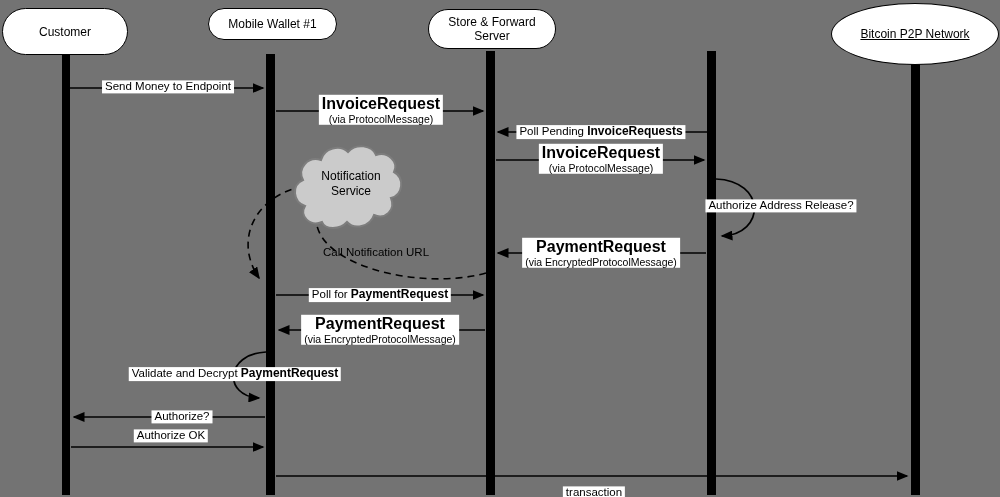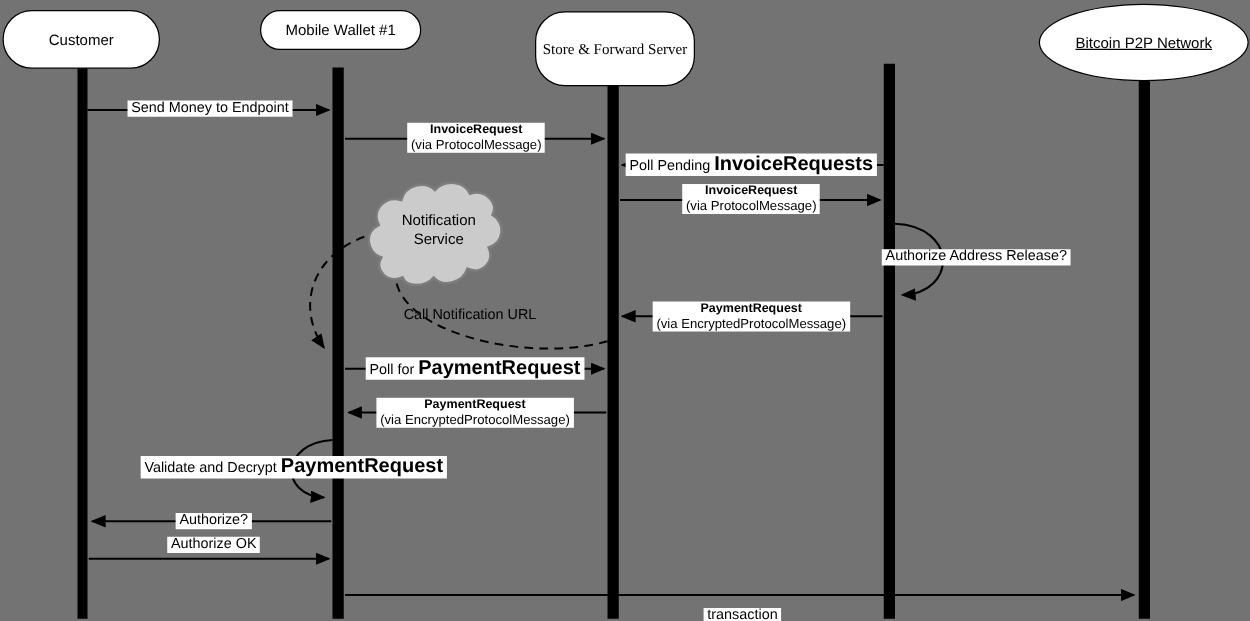"Store & Forward Server" div.actor { font-family: Liberation Serif, serif -> none; height: 60px -> 40px }
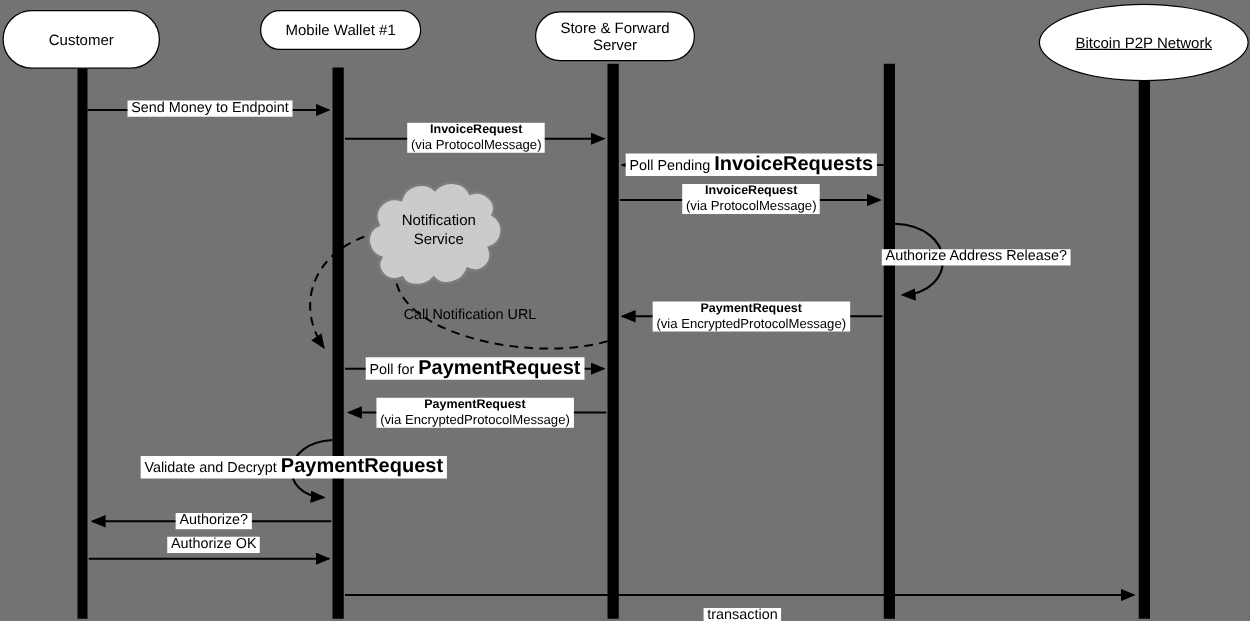"InvoiceRequest" .msg-label .mname { font-size: 10px -> 16px }
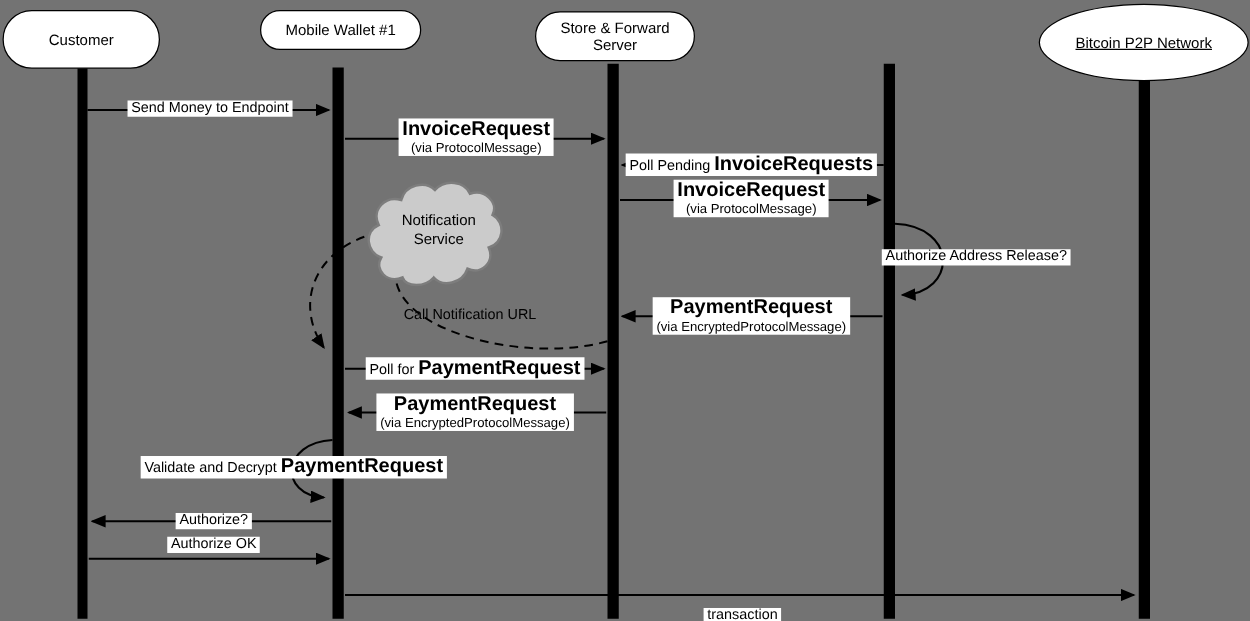"InvoiceRequests" .msg-label b { font-size: 16px -> 12px }
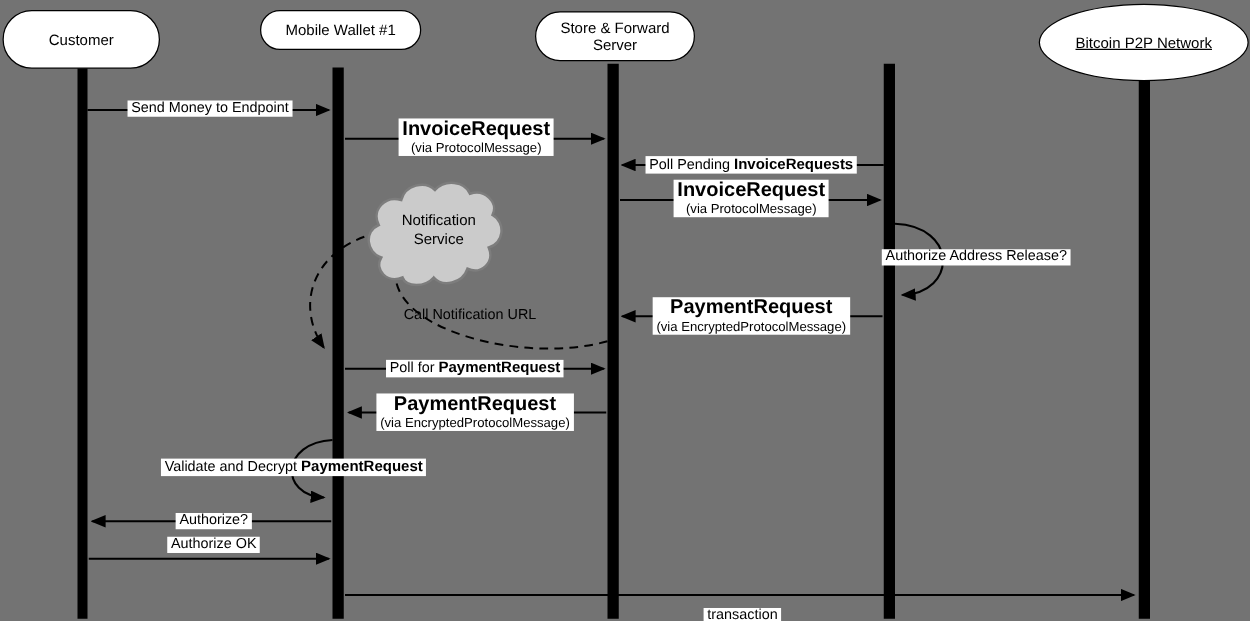"Authorize?" div.msg-label { left: 171px -> 182px }
